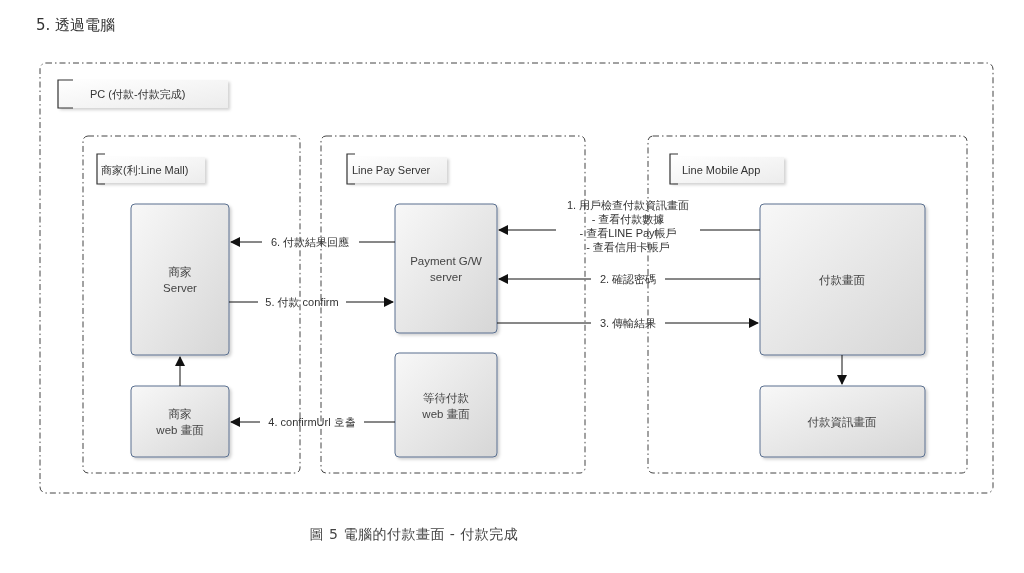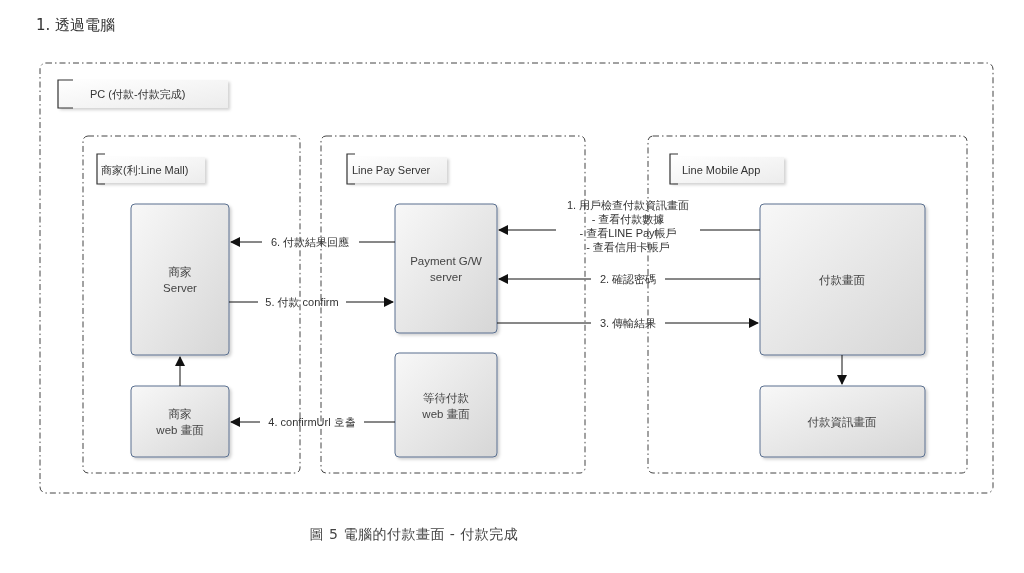"1. 透過電腦" div.heading { text: 1 -> 5 }
